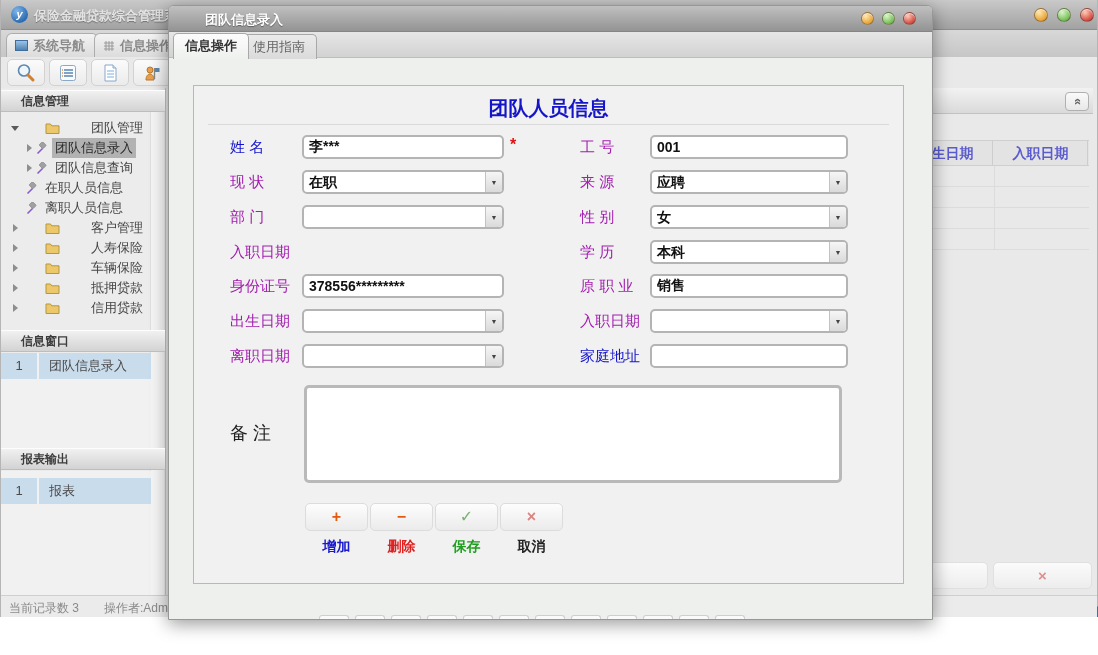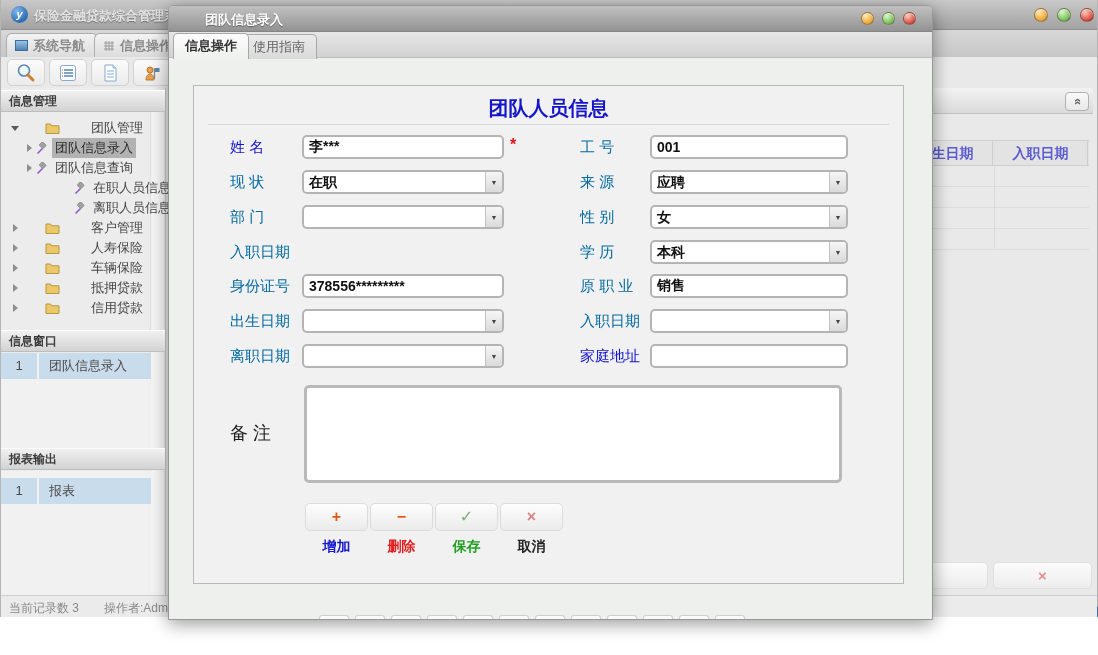"信息管理" .sb-head { padding-left: 8px -> 20px }
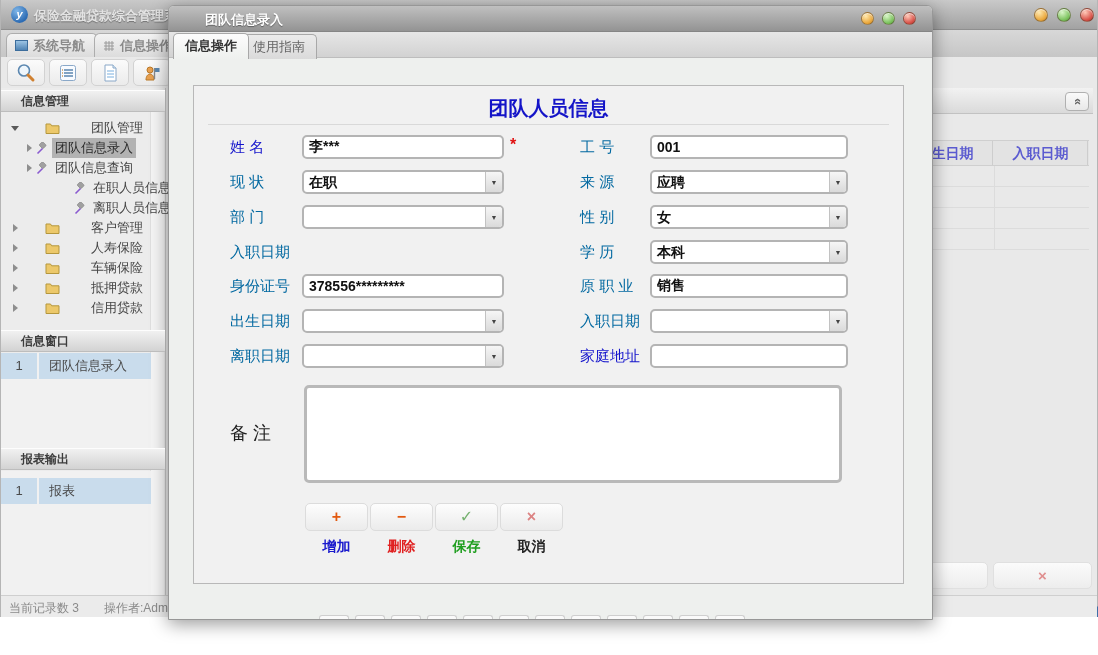"工 号" .flabel { color: #0369a1 -> #a21caf }
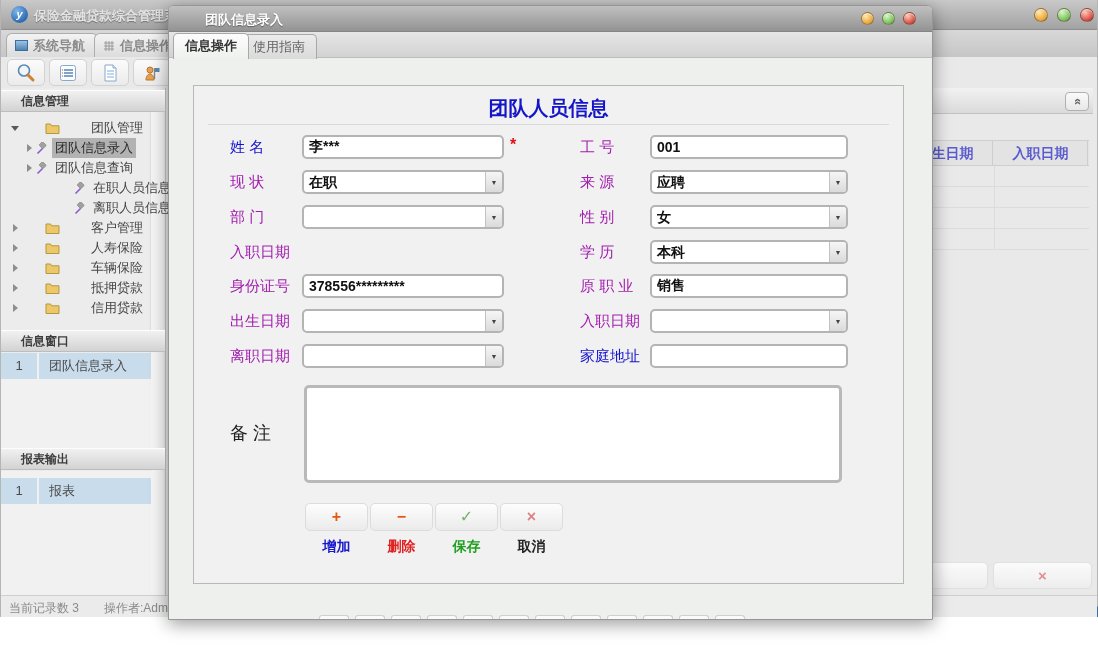"在职人员信息" .lvl2 { margin-left: 48px -> none }
